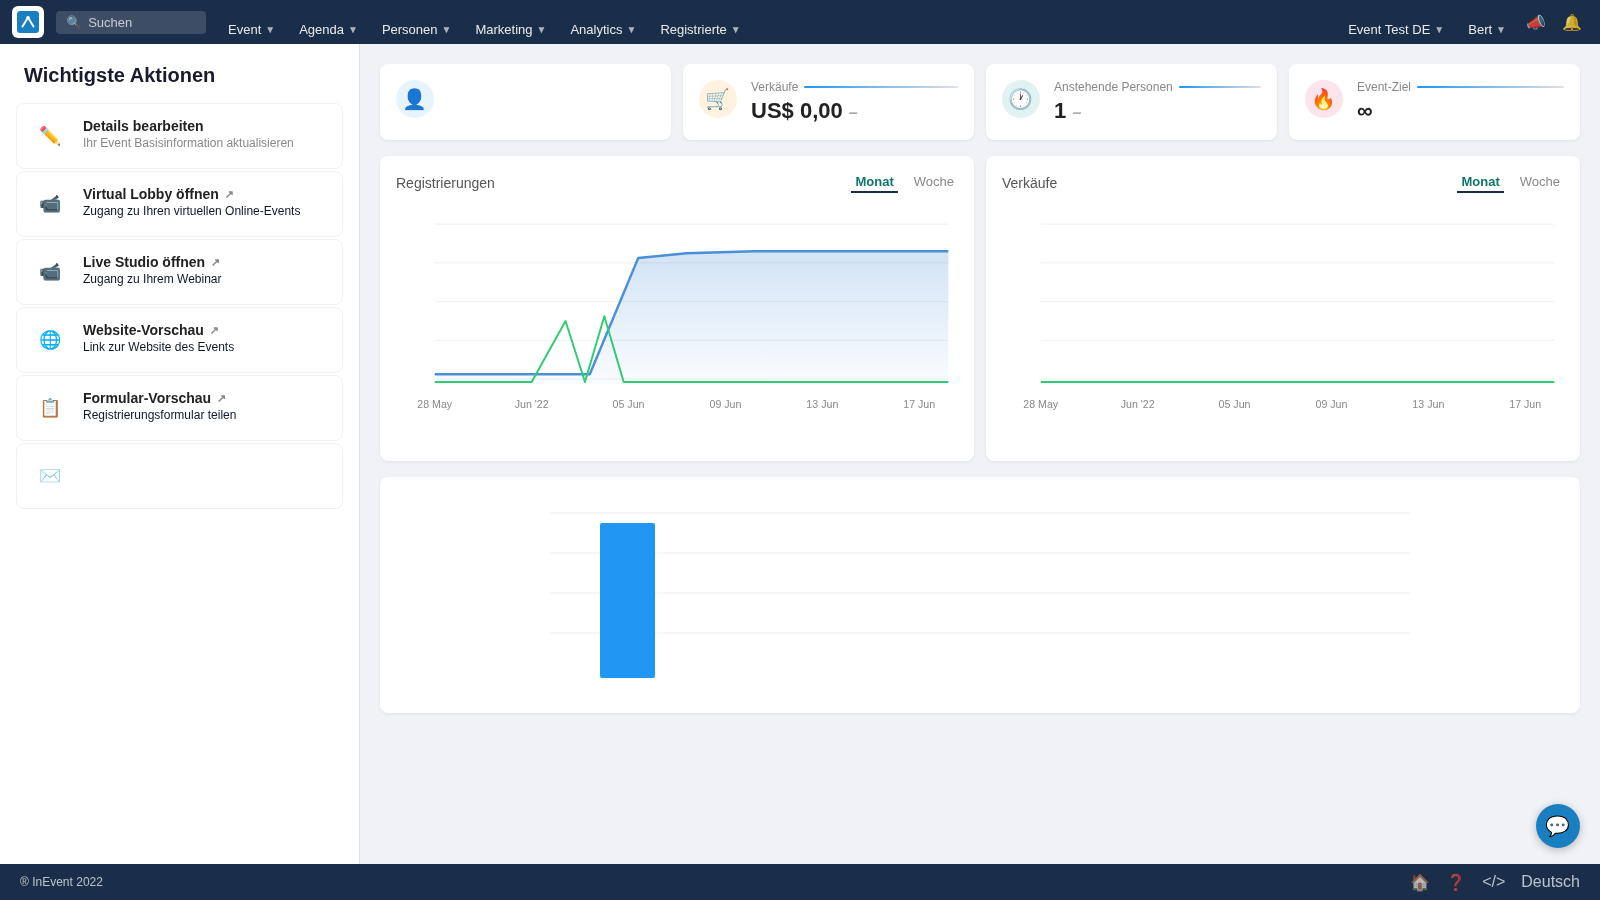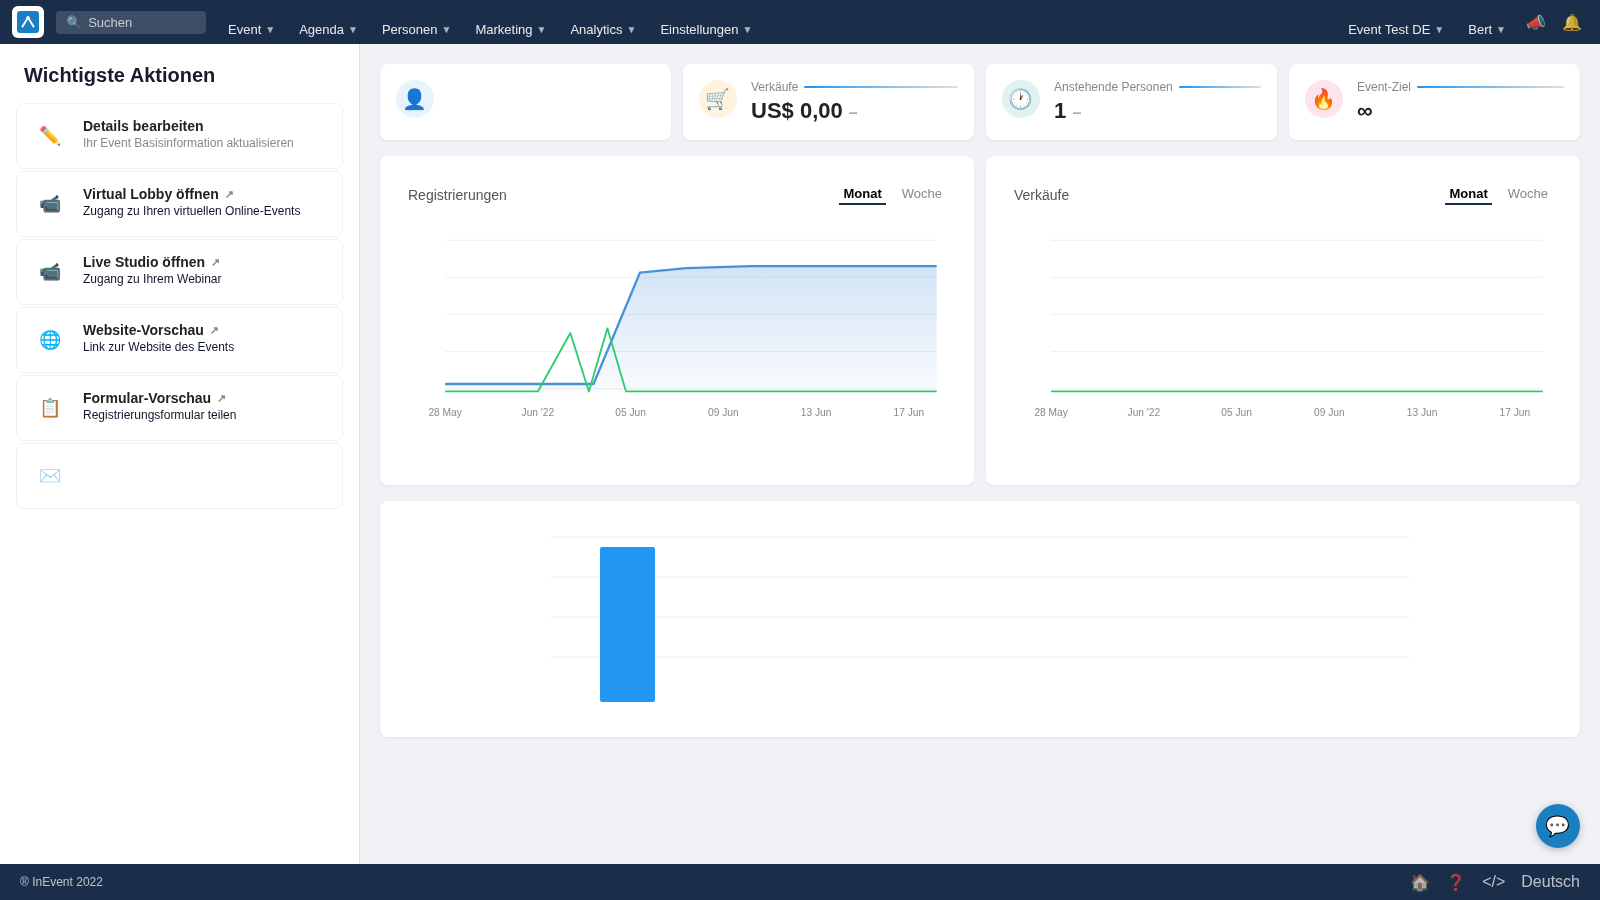"Einstellungen" span { text: Einstellungen -> Registrierte }
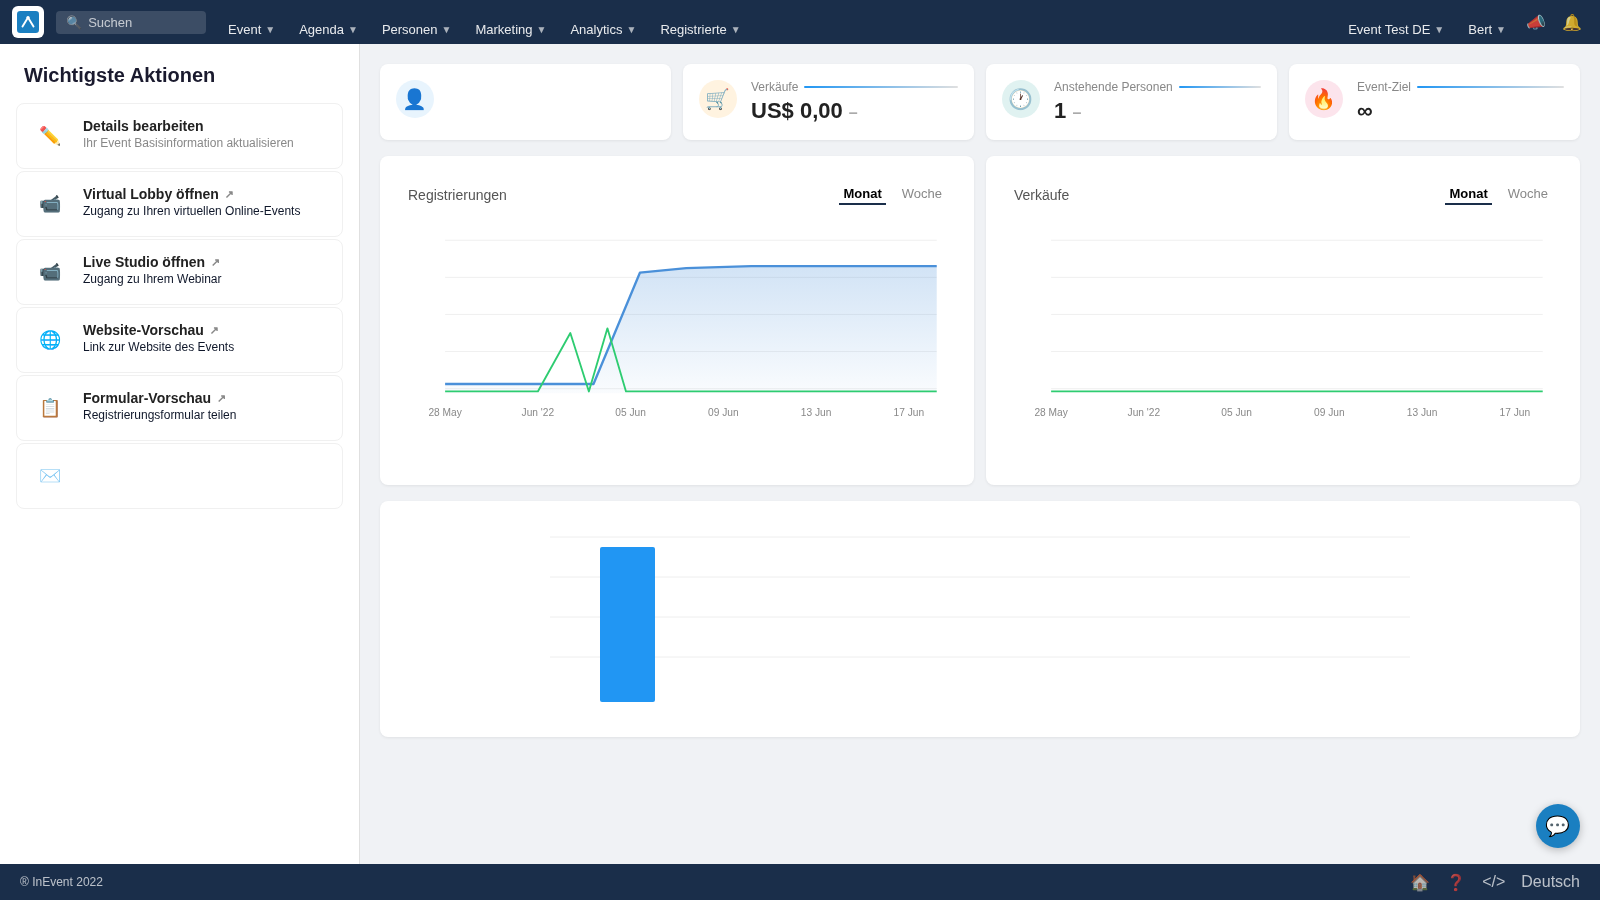"Registrierungen" .chart-card { padding: 28px -> 16px }
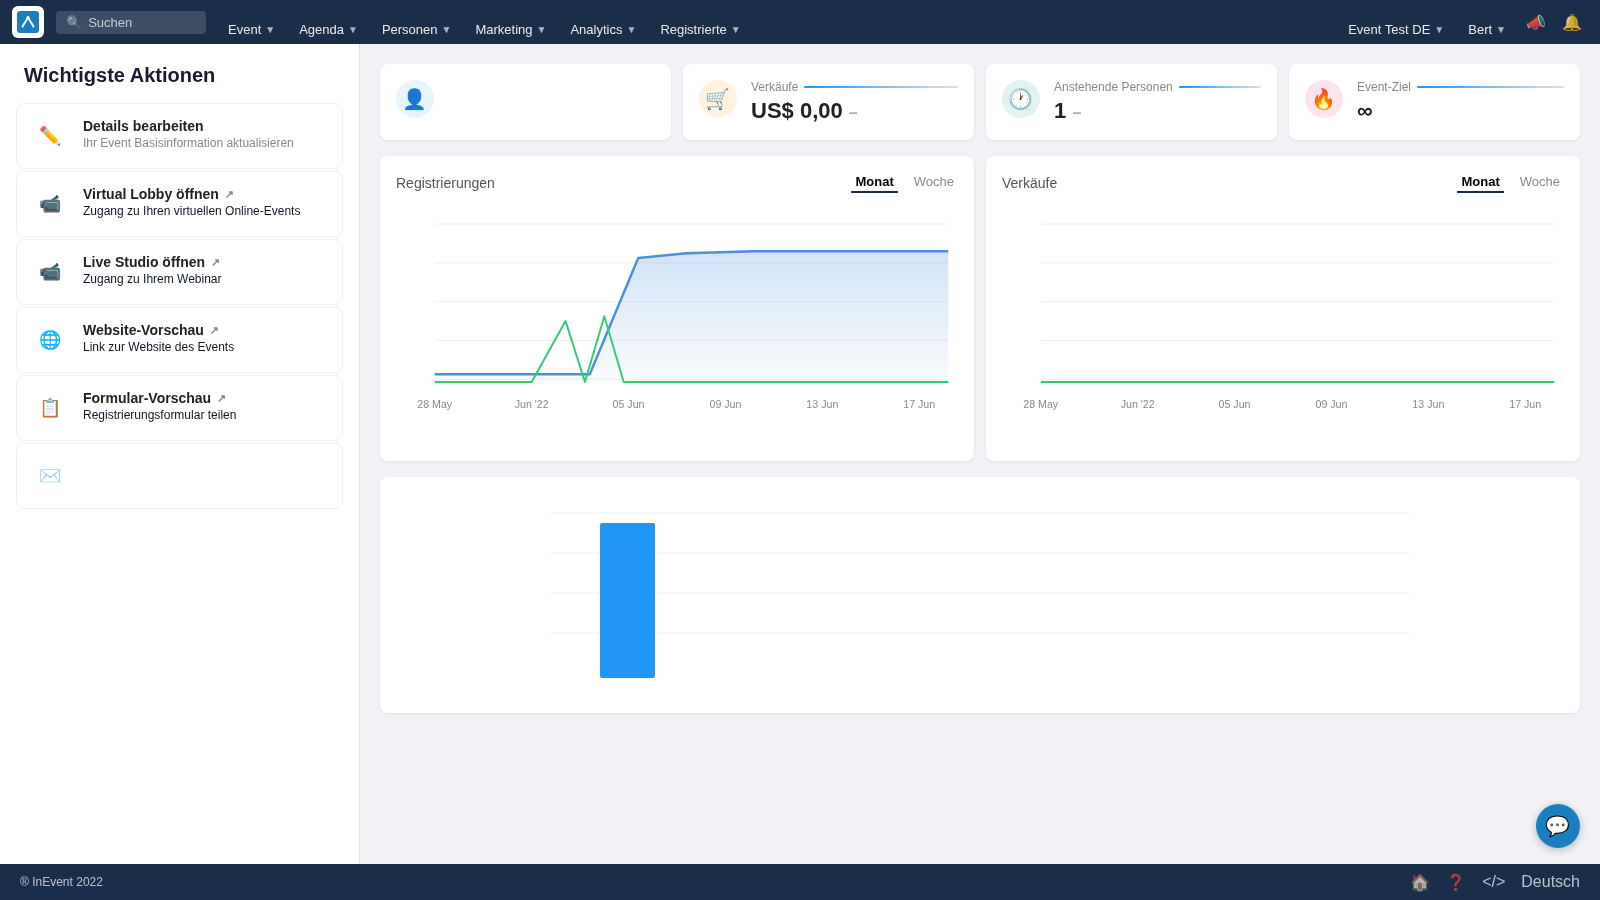"Monat" .chart-tab.active { color: #000000 -> #0f766e }
